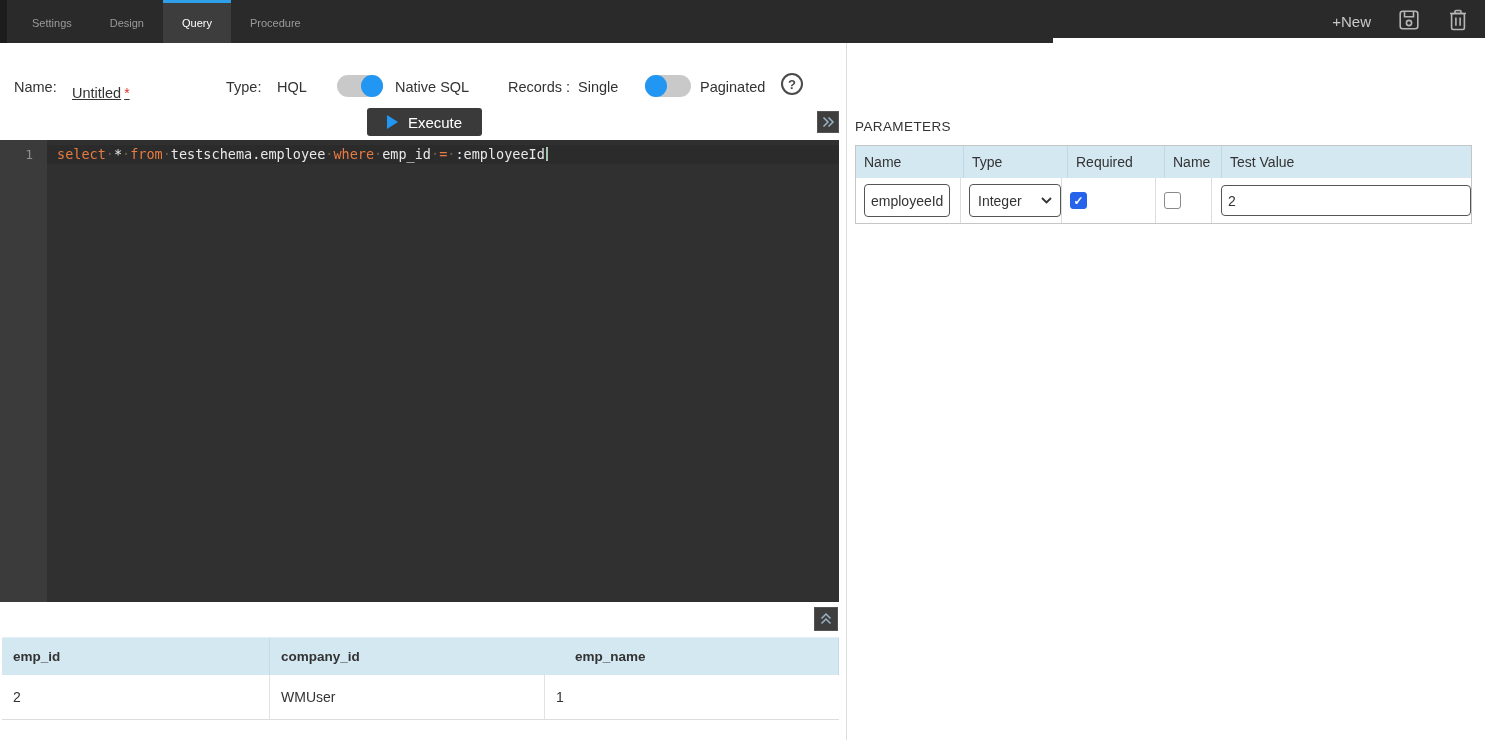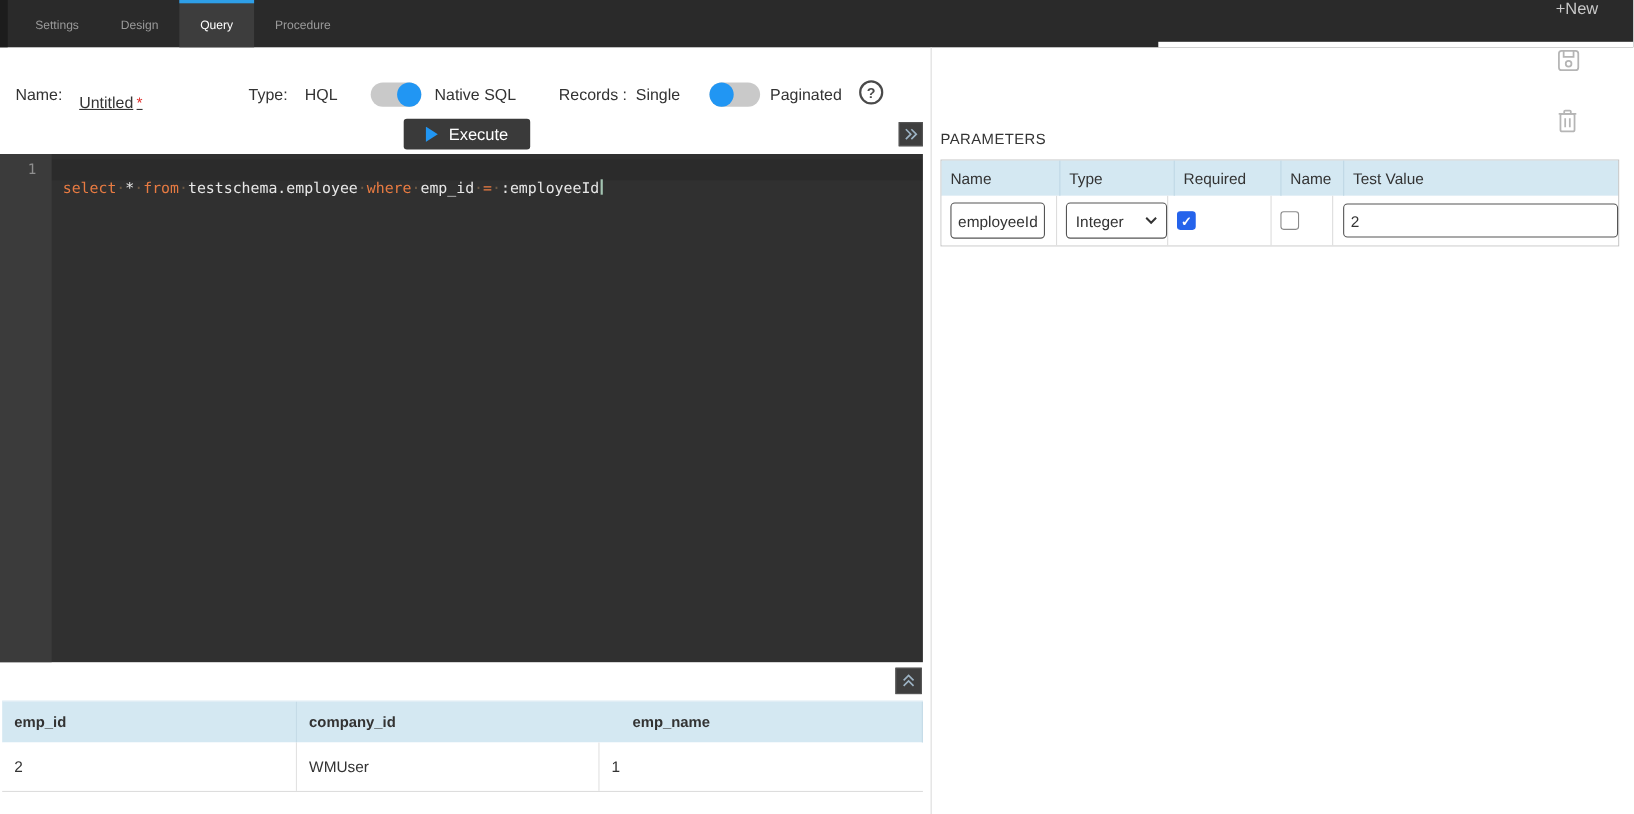"+New" .topbar-right { align-items: flex-start -> center; flex-direction: column -> none; padding-right: 32px -> 16px }
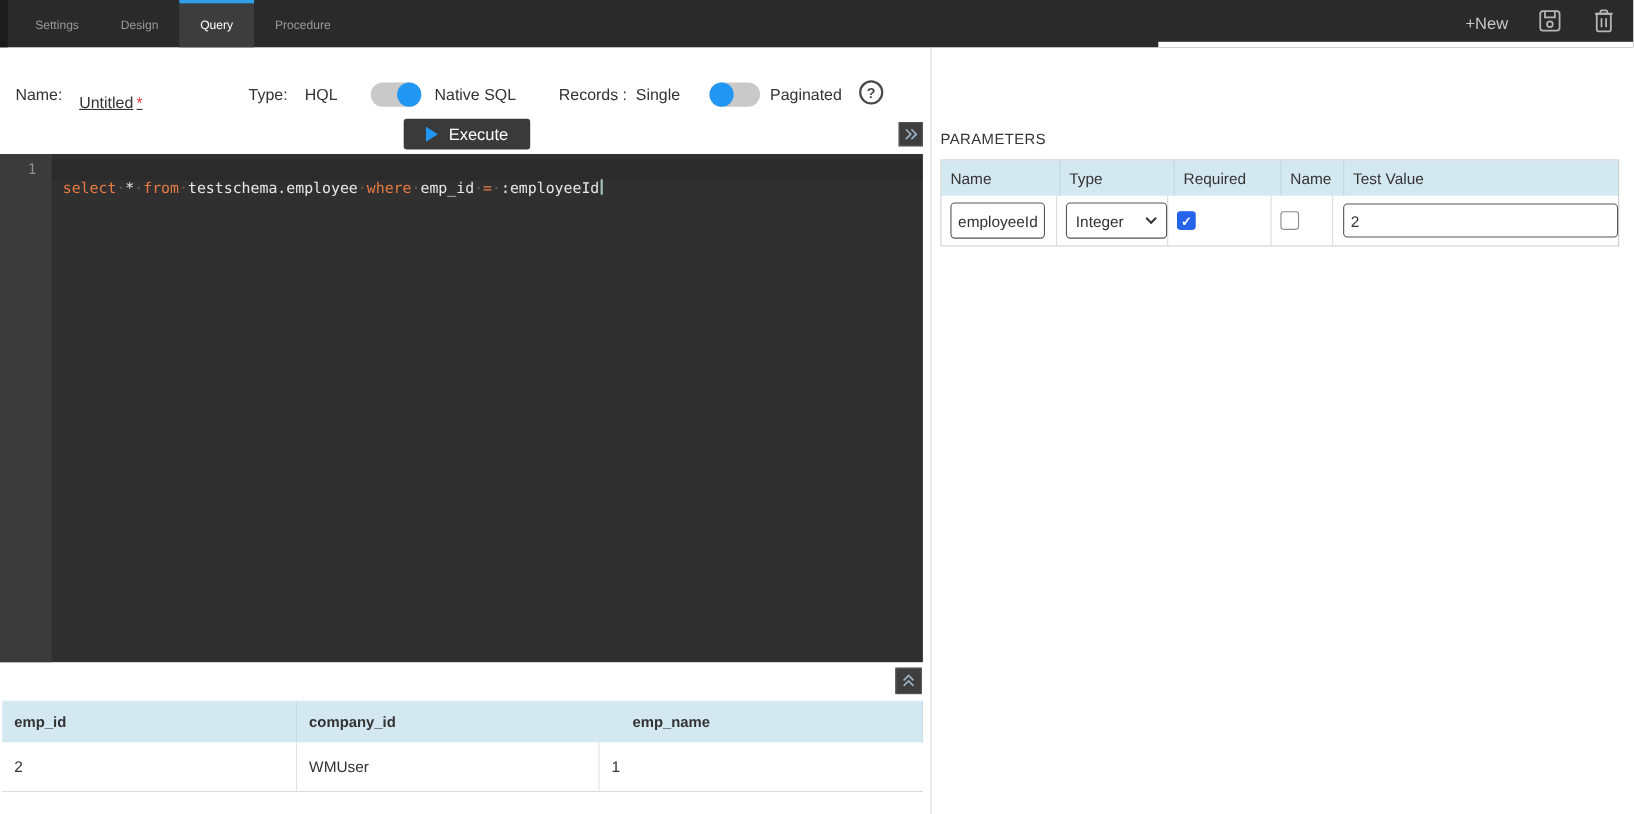"select·*·from·testschema.employee·where·" .code-area { padding: 22px 0 0 10px -> 5px 0 0 10px }
